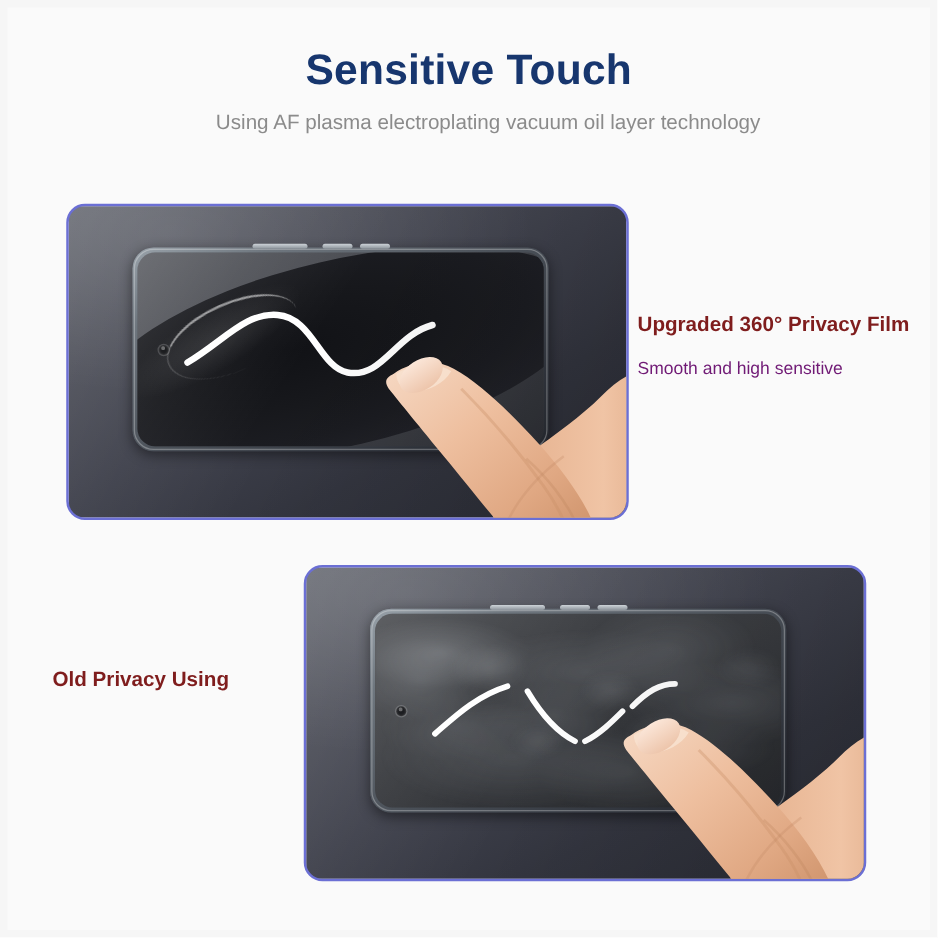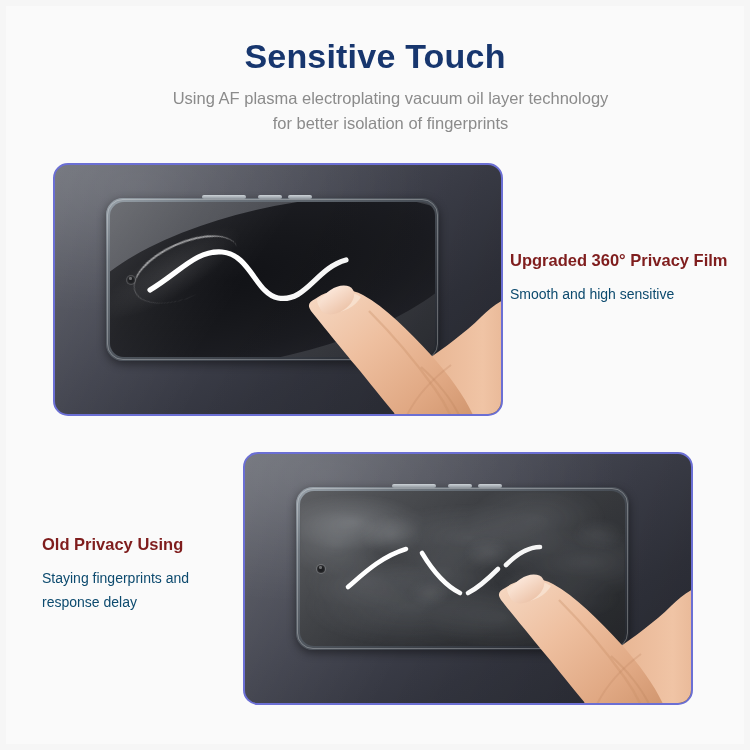"for better isolation of fingerprints" span.sub-line { html: <span>for better isolation of fingerprints</span> -> none }
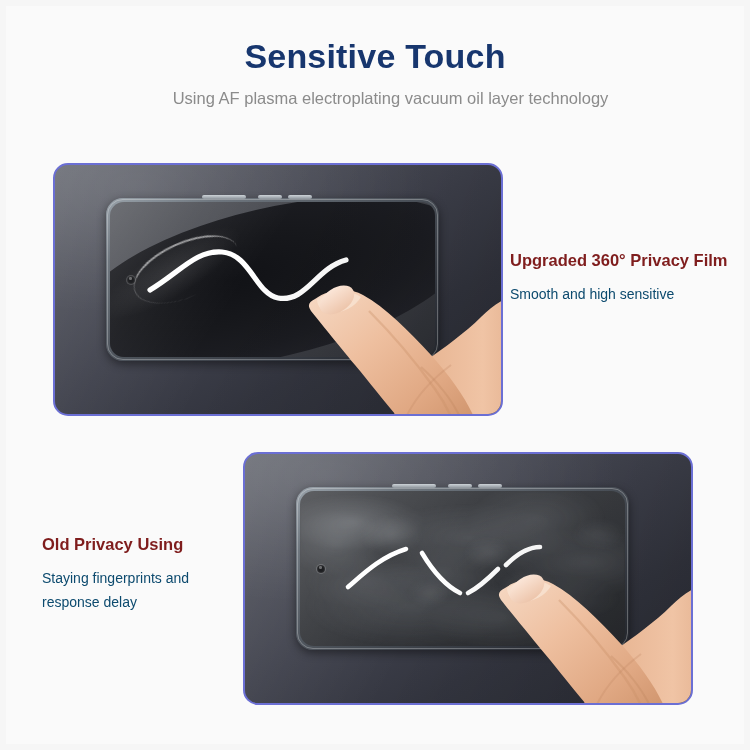"Smooth and high sensitive" .callout-sub { color: #0c4a6e -> #701a75 }
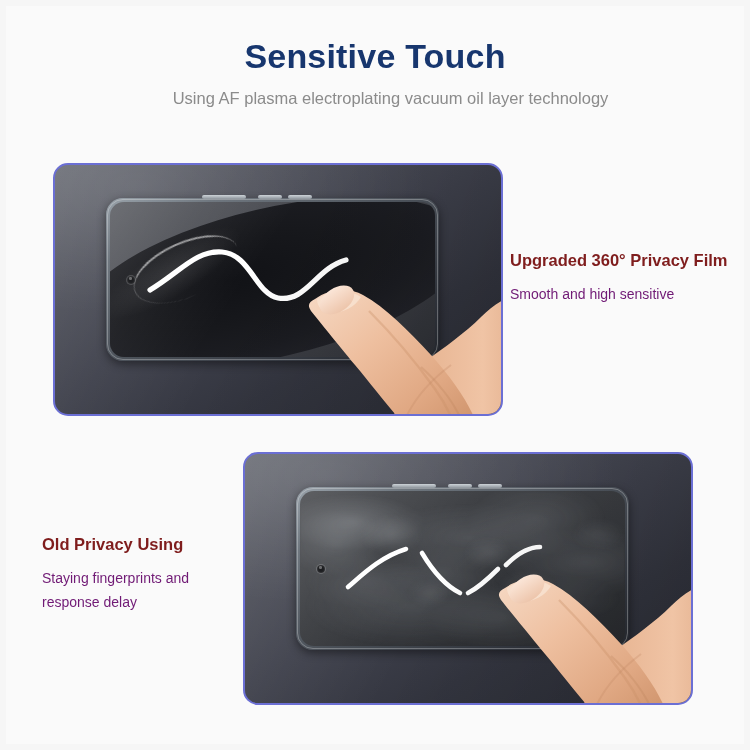"Staying fingerprints and" p.callout-sub { html: <p> <span>Staying fingerprints and</span> <span>response delay</span> </p> -> none }
